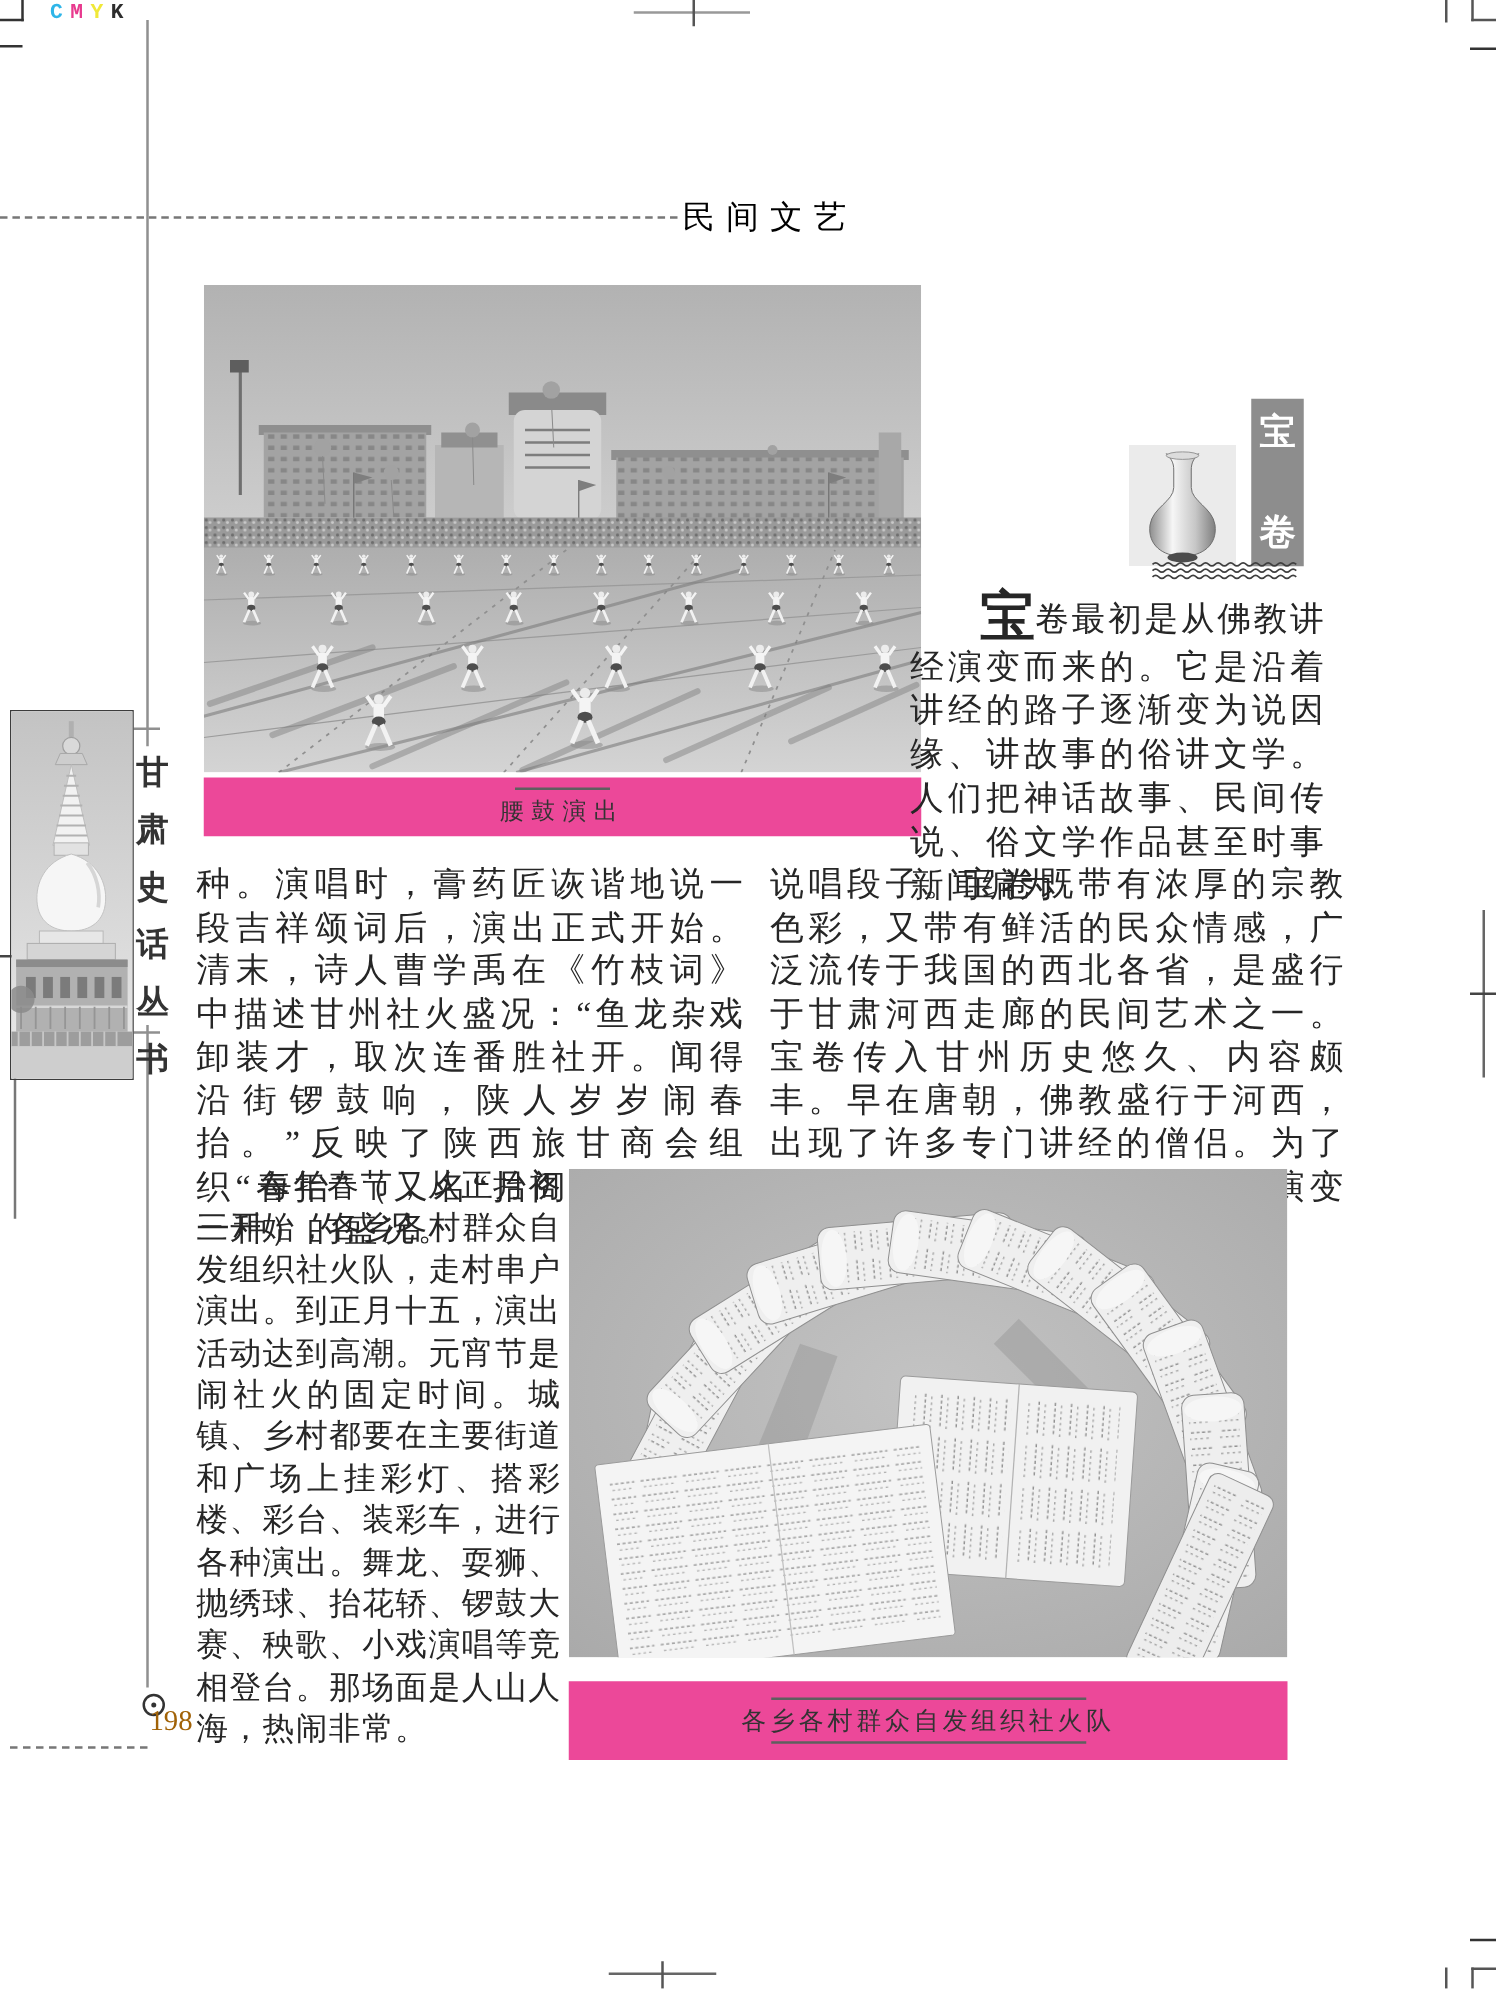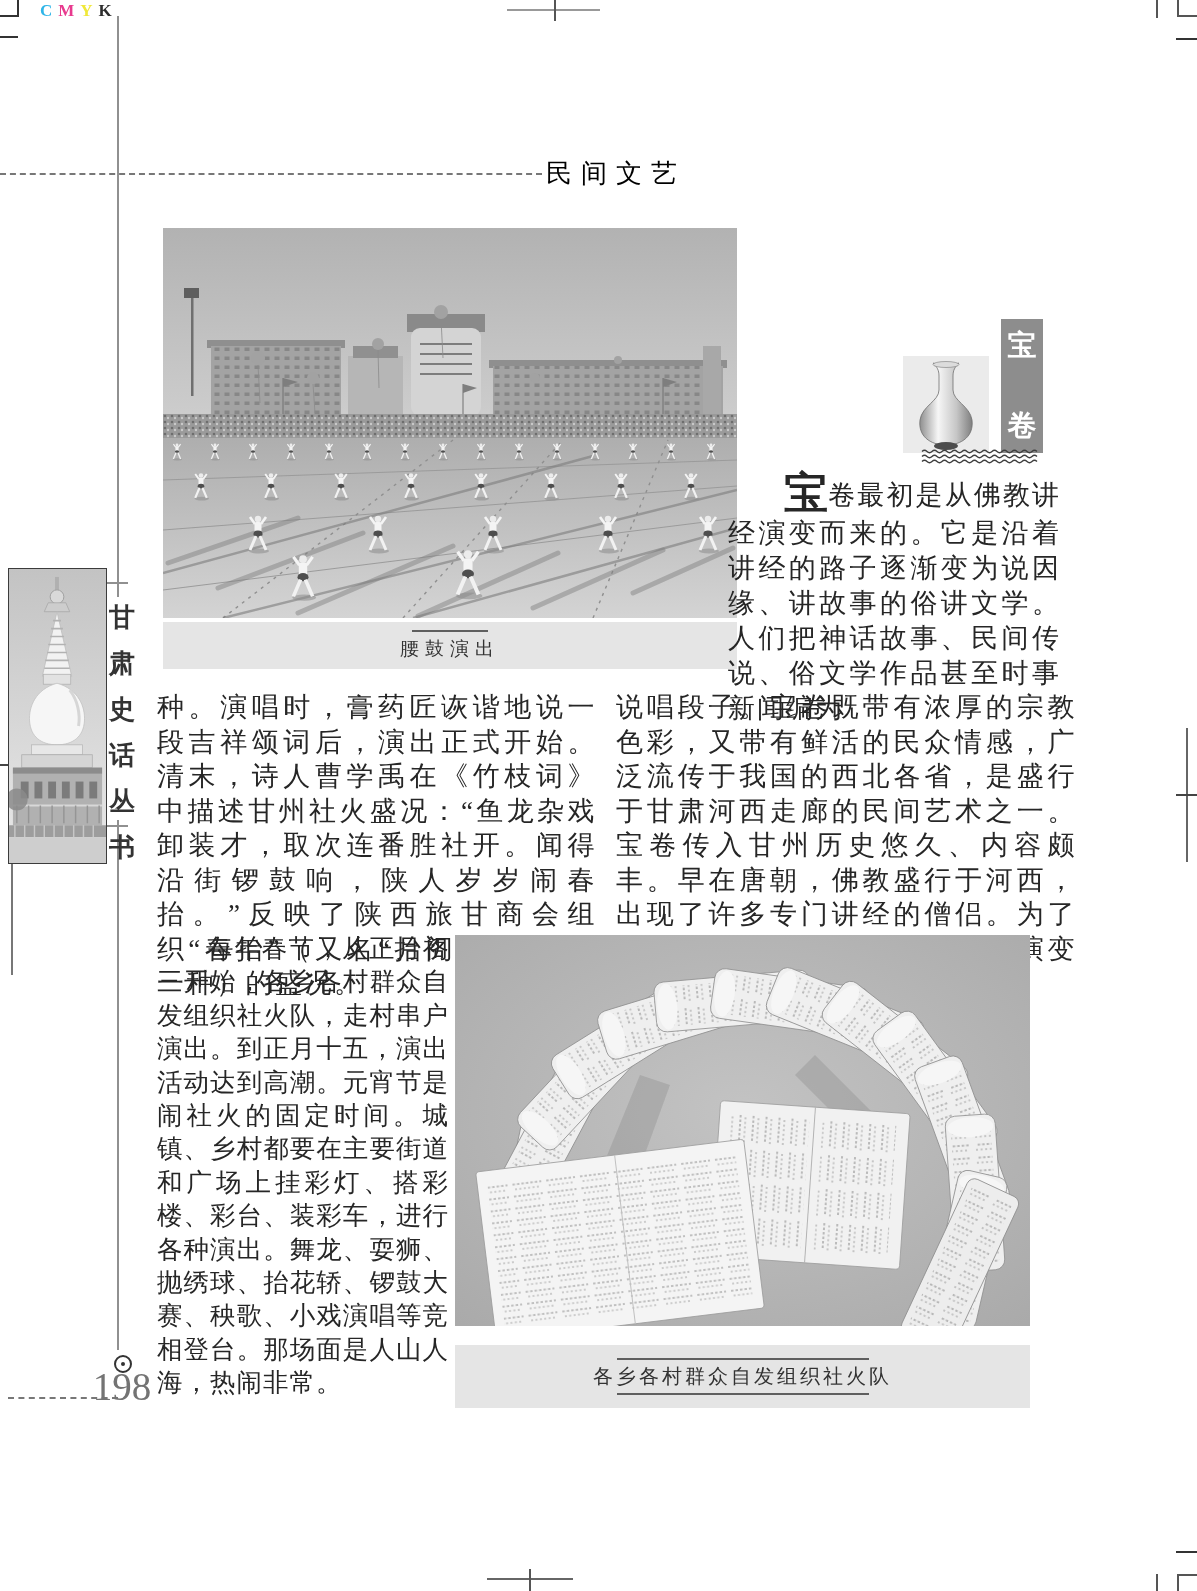"C M Y K" .cmyk { font-family: Liberation Serif, serif -> Liberation Mono, monospace }
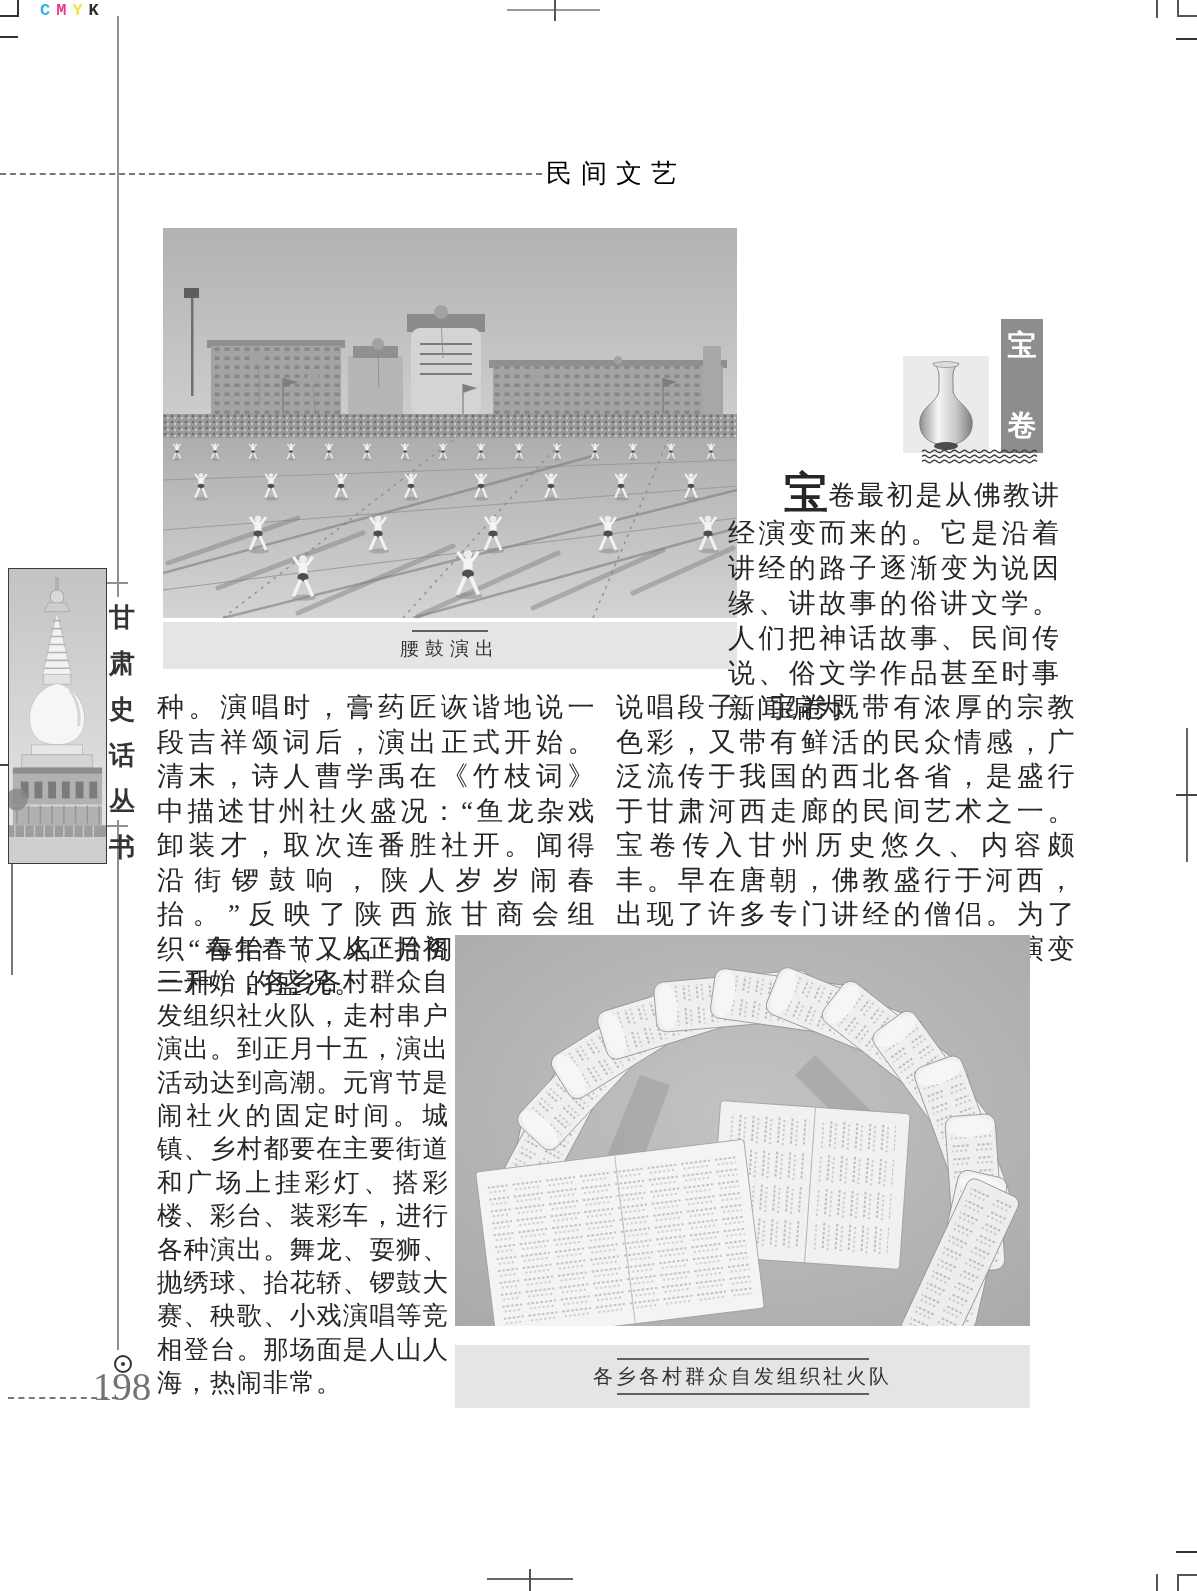"腰鼓演出" .caption { background: #e5e5e5 -> #ec4899 }
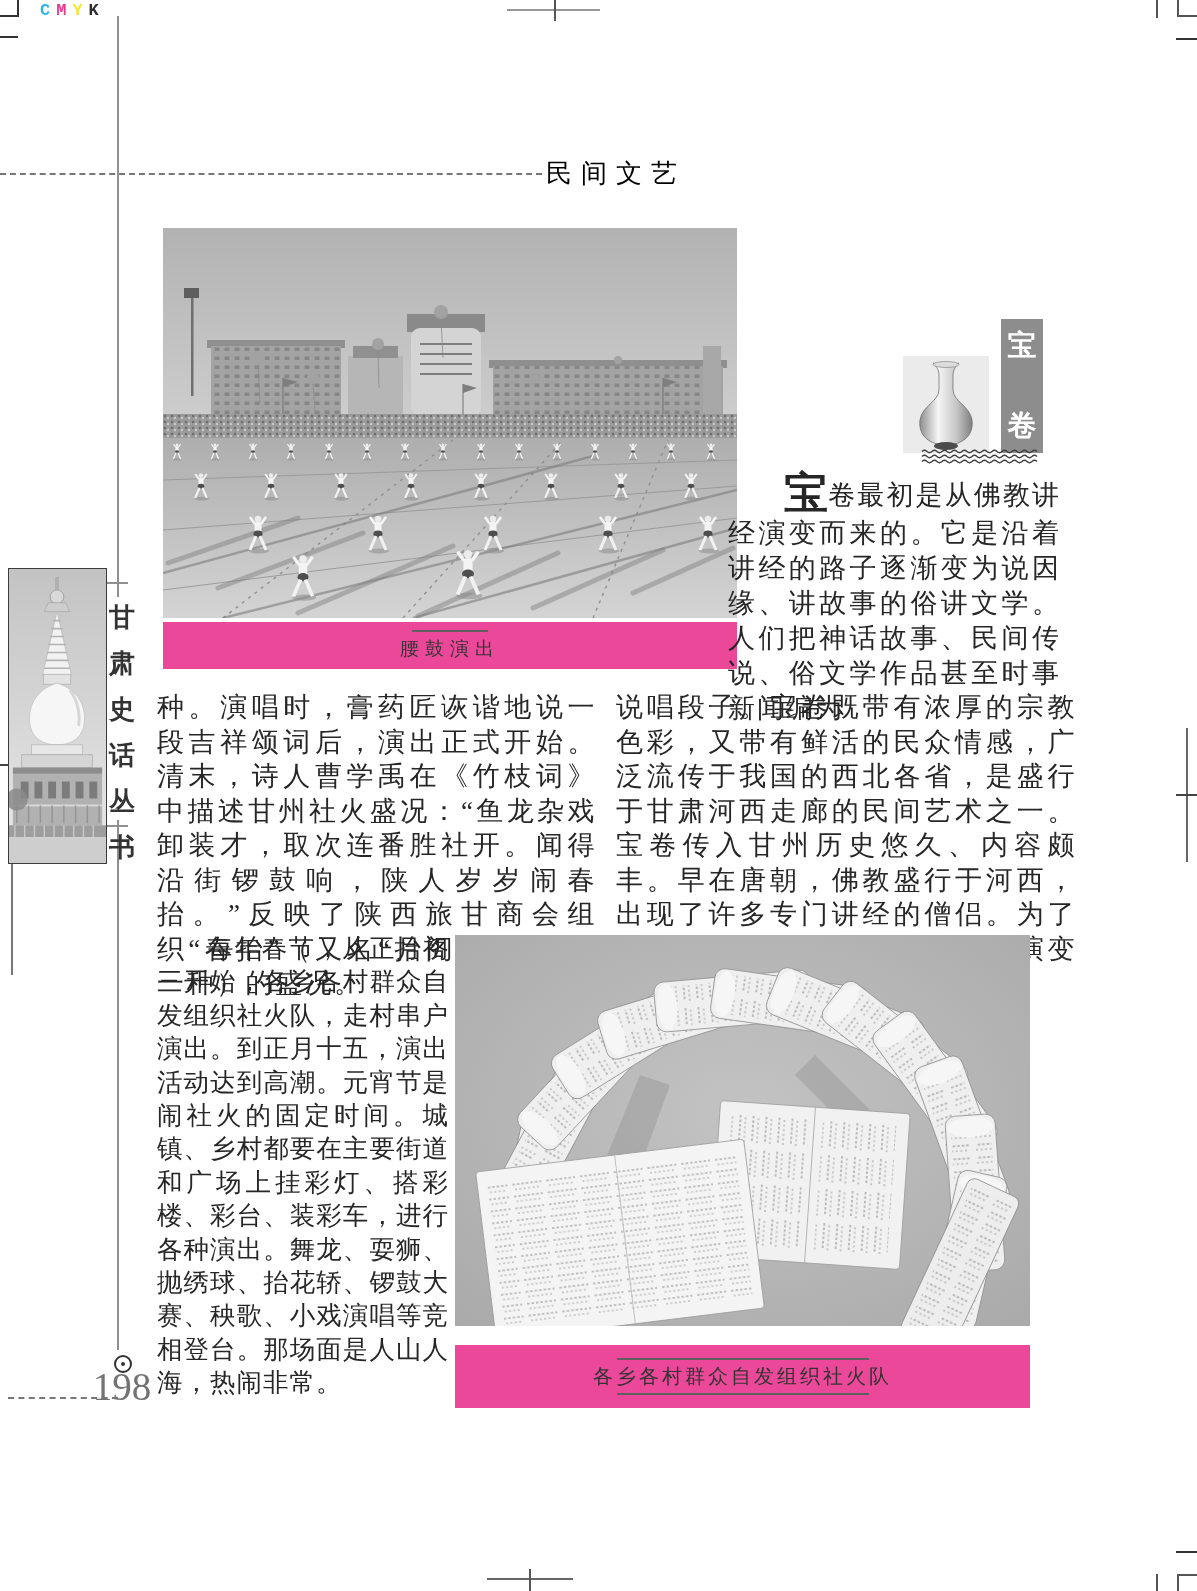"198" .page-num { color: #737373 -> #a16207; font-size: 39px -> 23px; text-align: center -> right }
